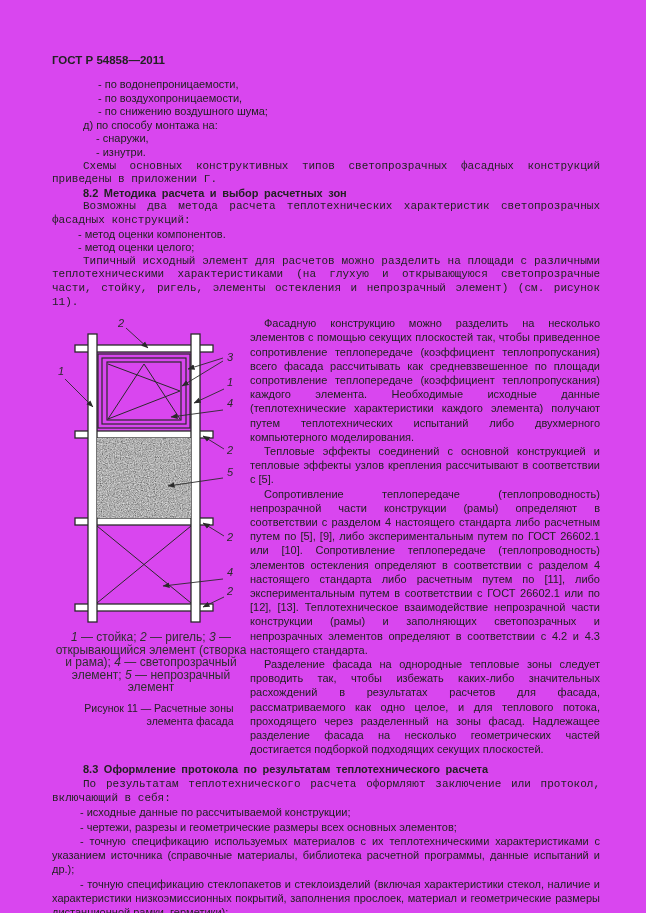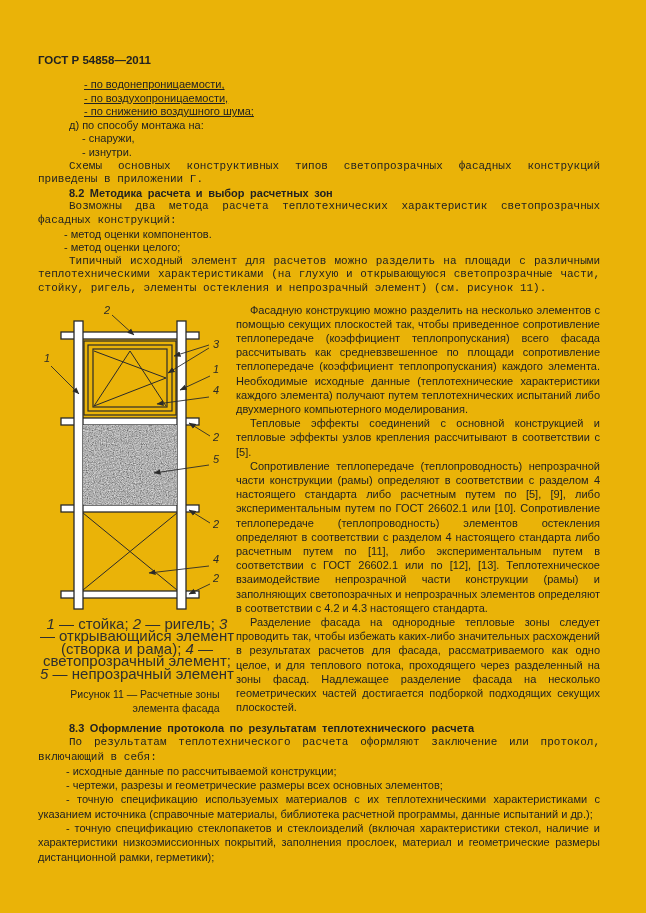"ГОСТ Р 54858—2011" .page { background: #eab308 -> #d946ef; padding: 53px 46px 0 38px -> 53px 46px 0 52px }
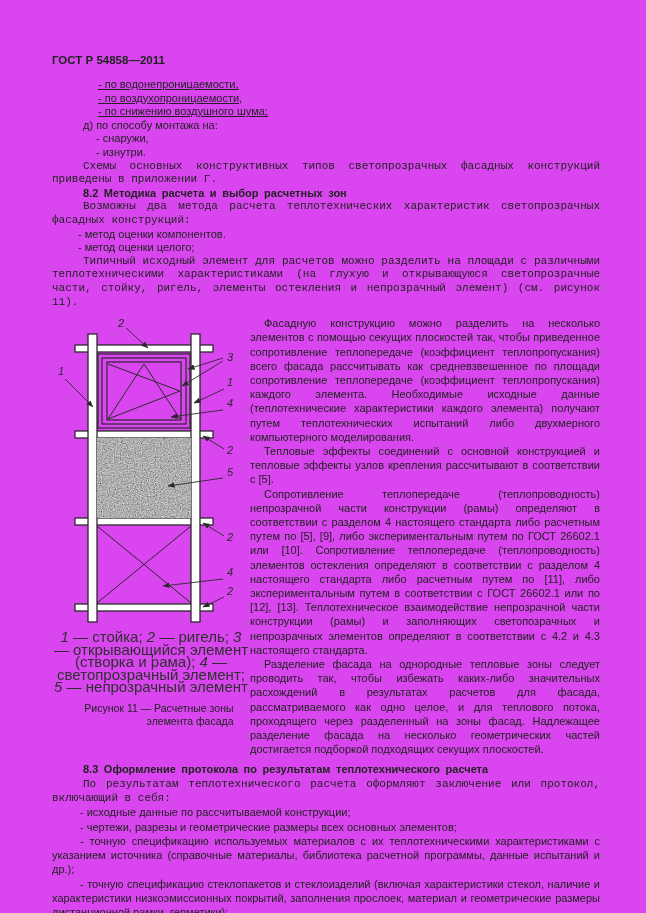"- по водонепроницаемости," .ind46 { text-decoration: underline -> none }
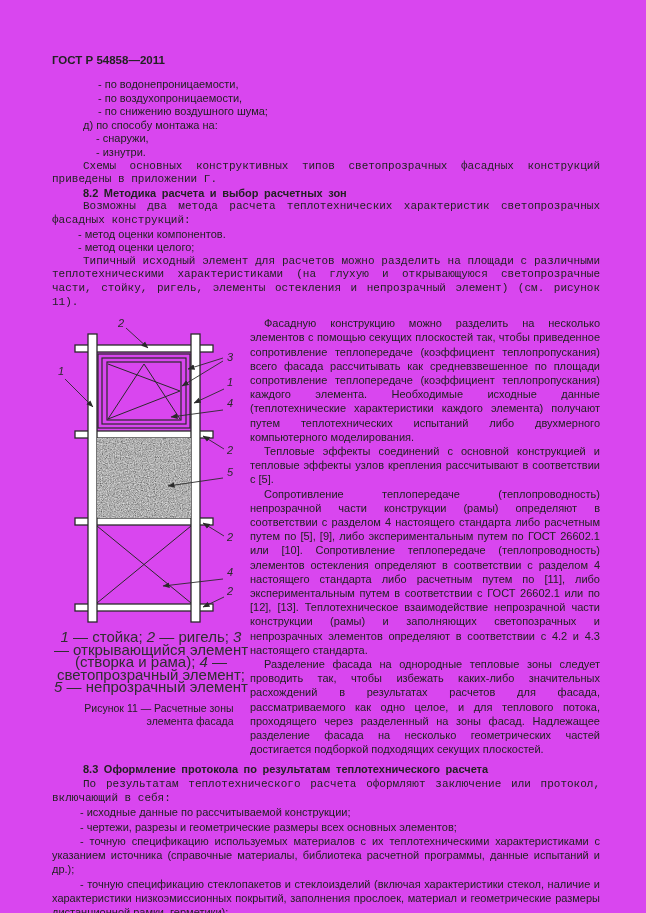"1 — стойка; 2 —" .legend { font-size: 15px -> 12px }
